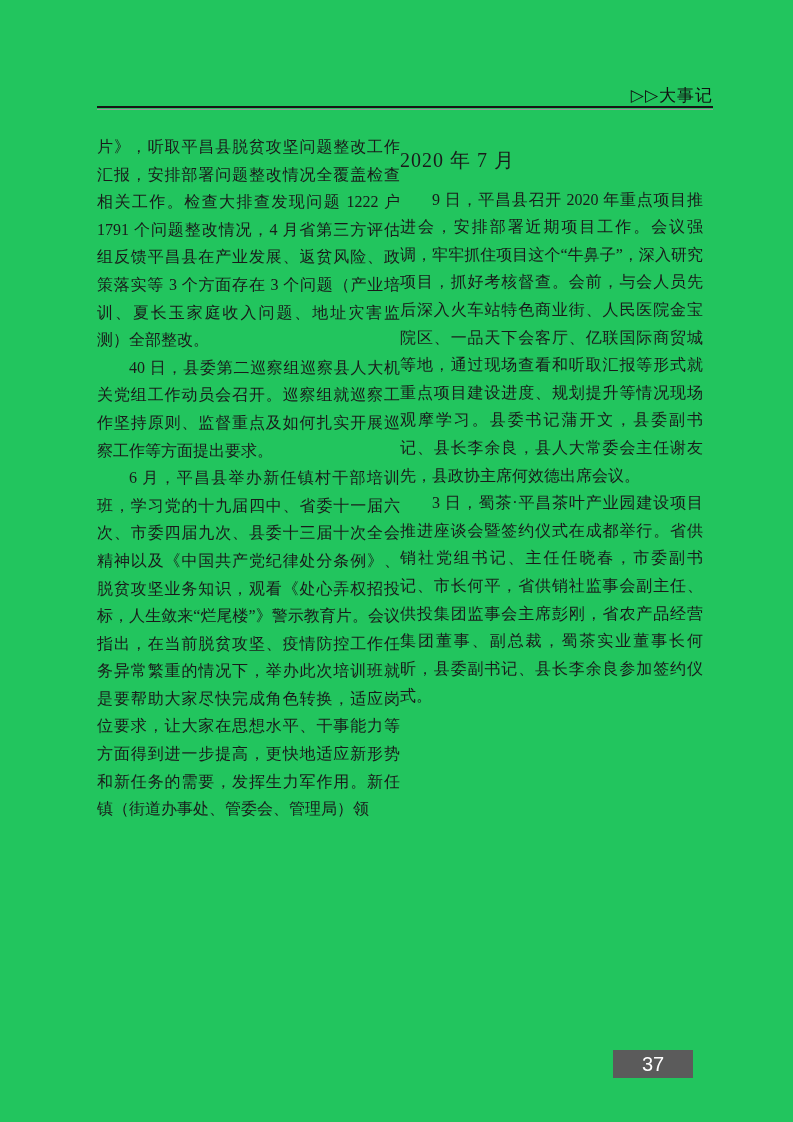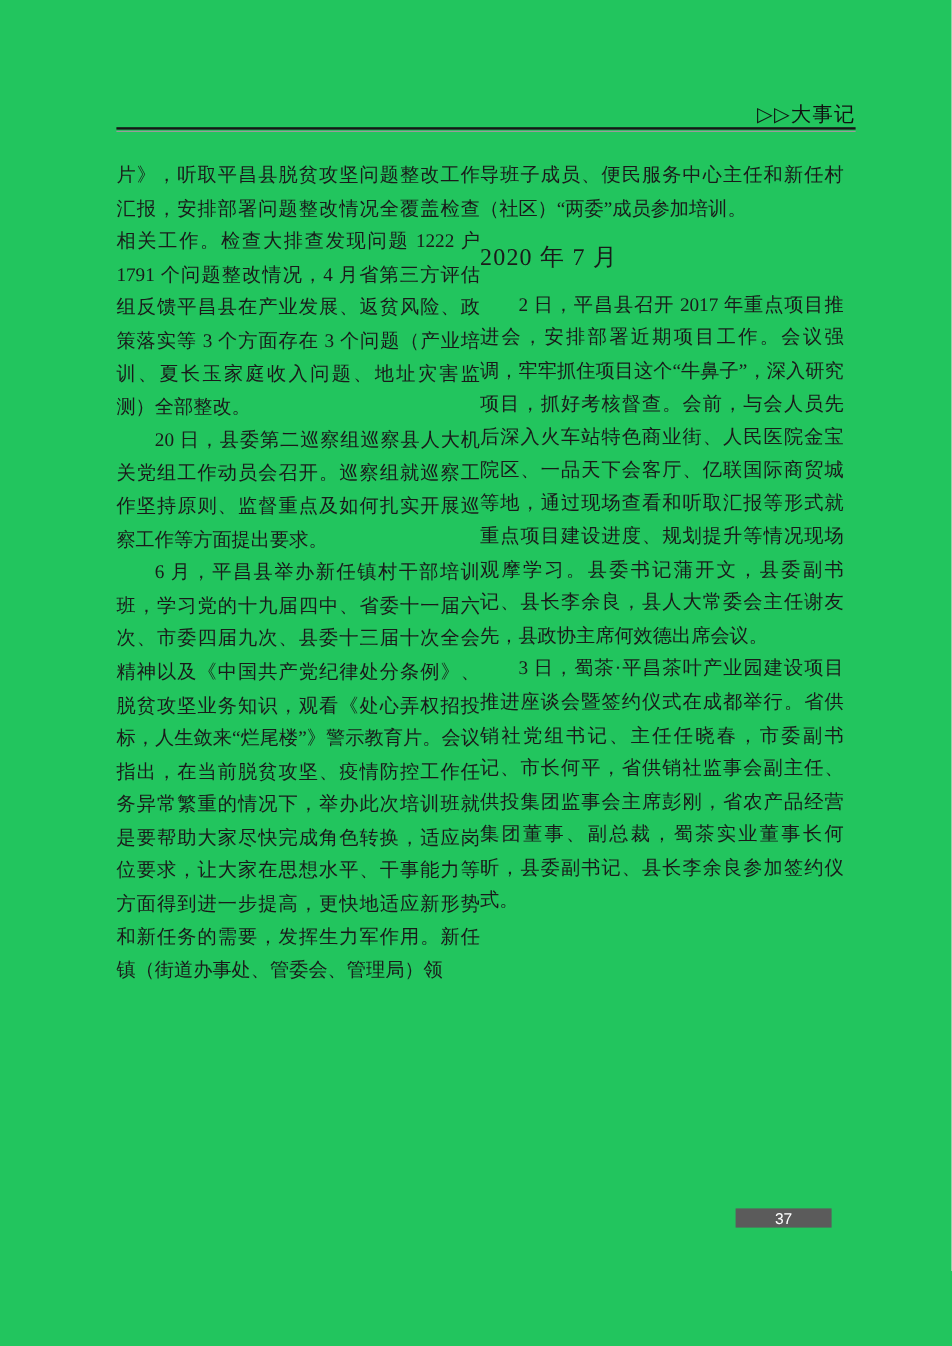"导班子成员、便民服务中心主任和新任村（社区）“两委”成员参加培训。" p { html: <p>导班子成员、便民服务中心主任和新任村（社区）“两委”成员参加培训。</p> -> none }
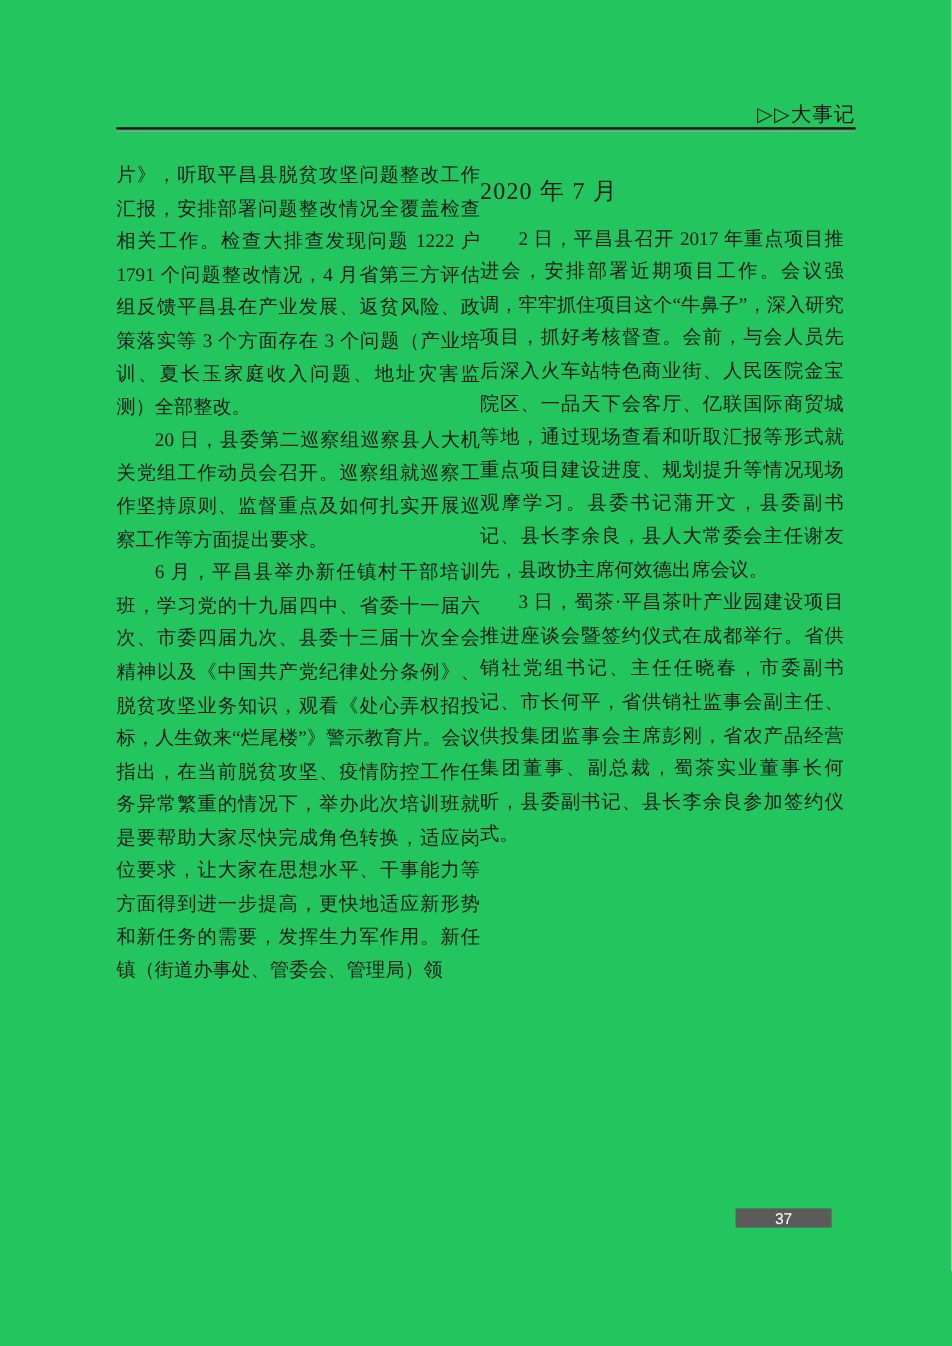"2 日，平昌县召开 2017" p.indent { text: 2 日，平昌县召开 2017 -> 9 日，平昌县召开 2020 }
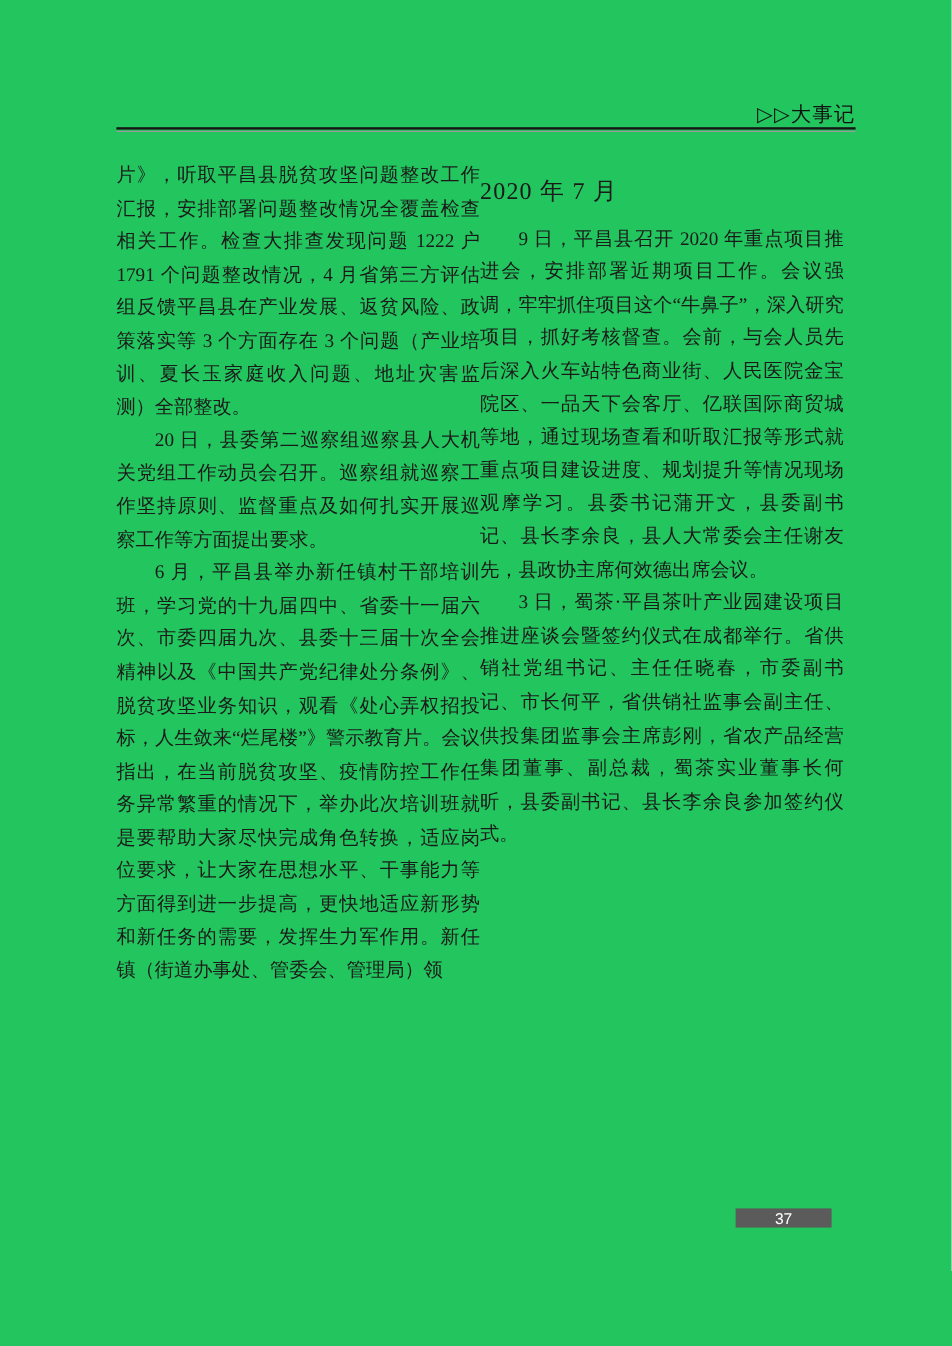"20" p.indent { text: 20 -> 40 }
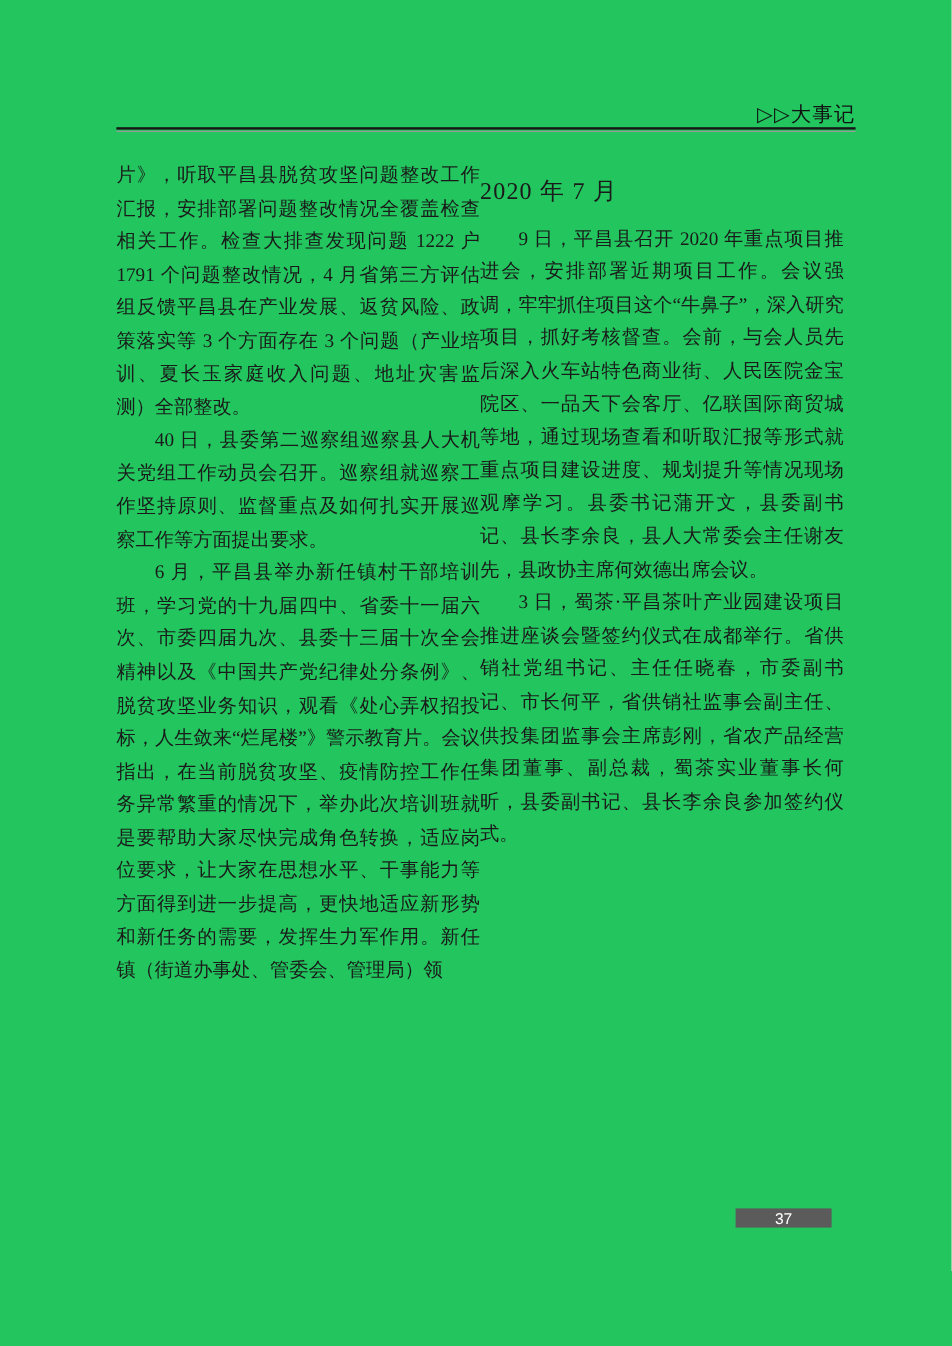"37" .page-number { font-size: 13px -> 20px; height: 16px -> 28px; top: 1007px -> 1050px }
